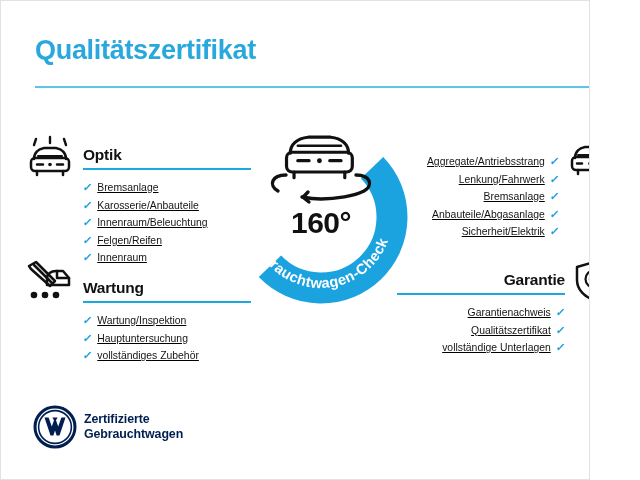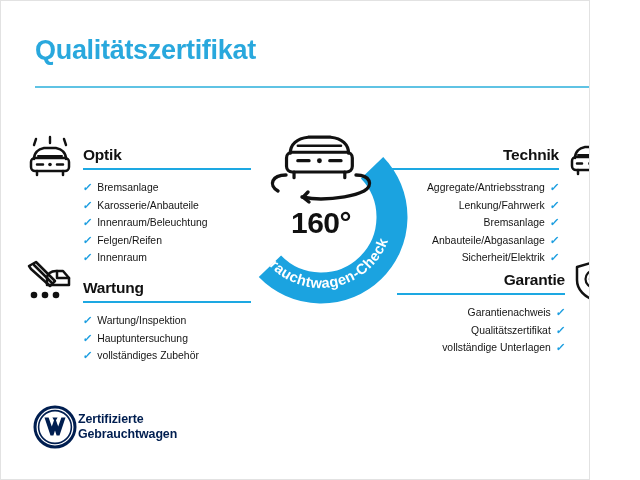"Optik" .section { text-decoration: none -> underline }
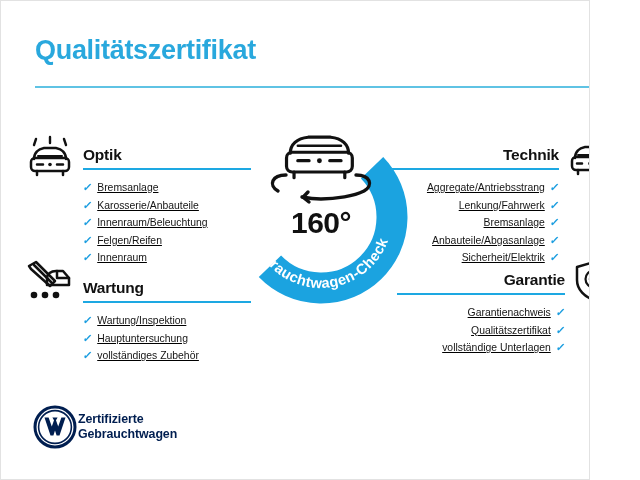"Technik" div.sec-head { html: <div> <div>Technik</div> <div></div> </div> -> none }
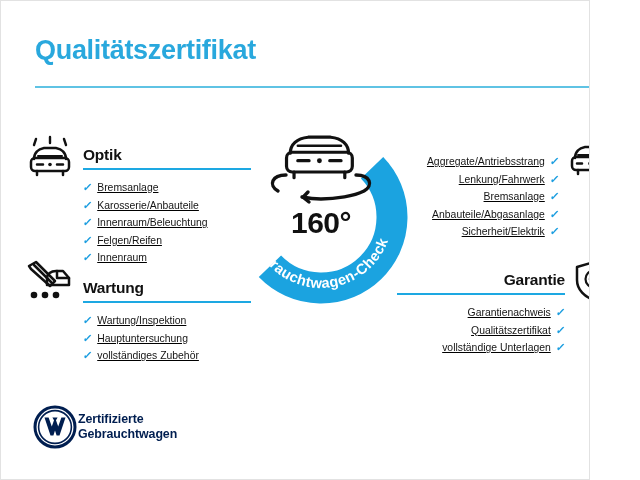"Zertifizierte" #footer { gap: 1px -> 7px }
